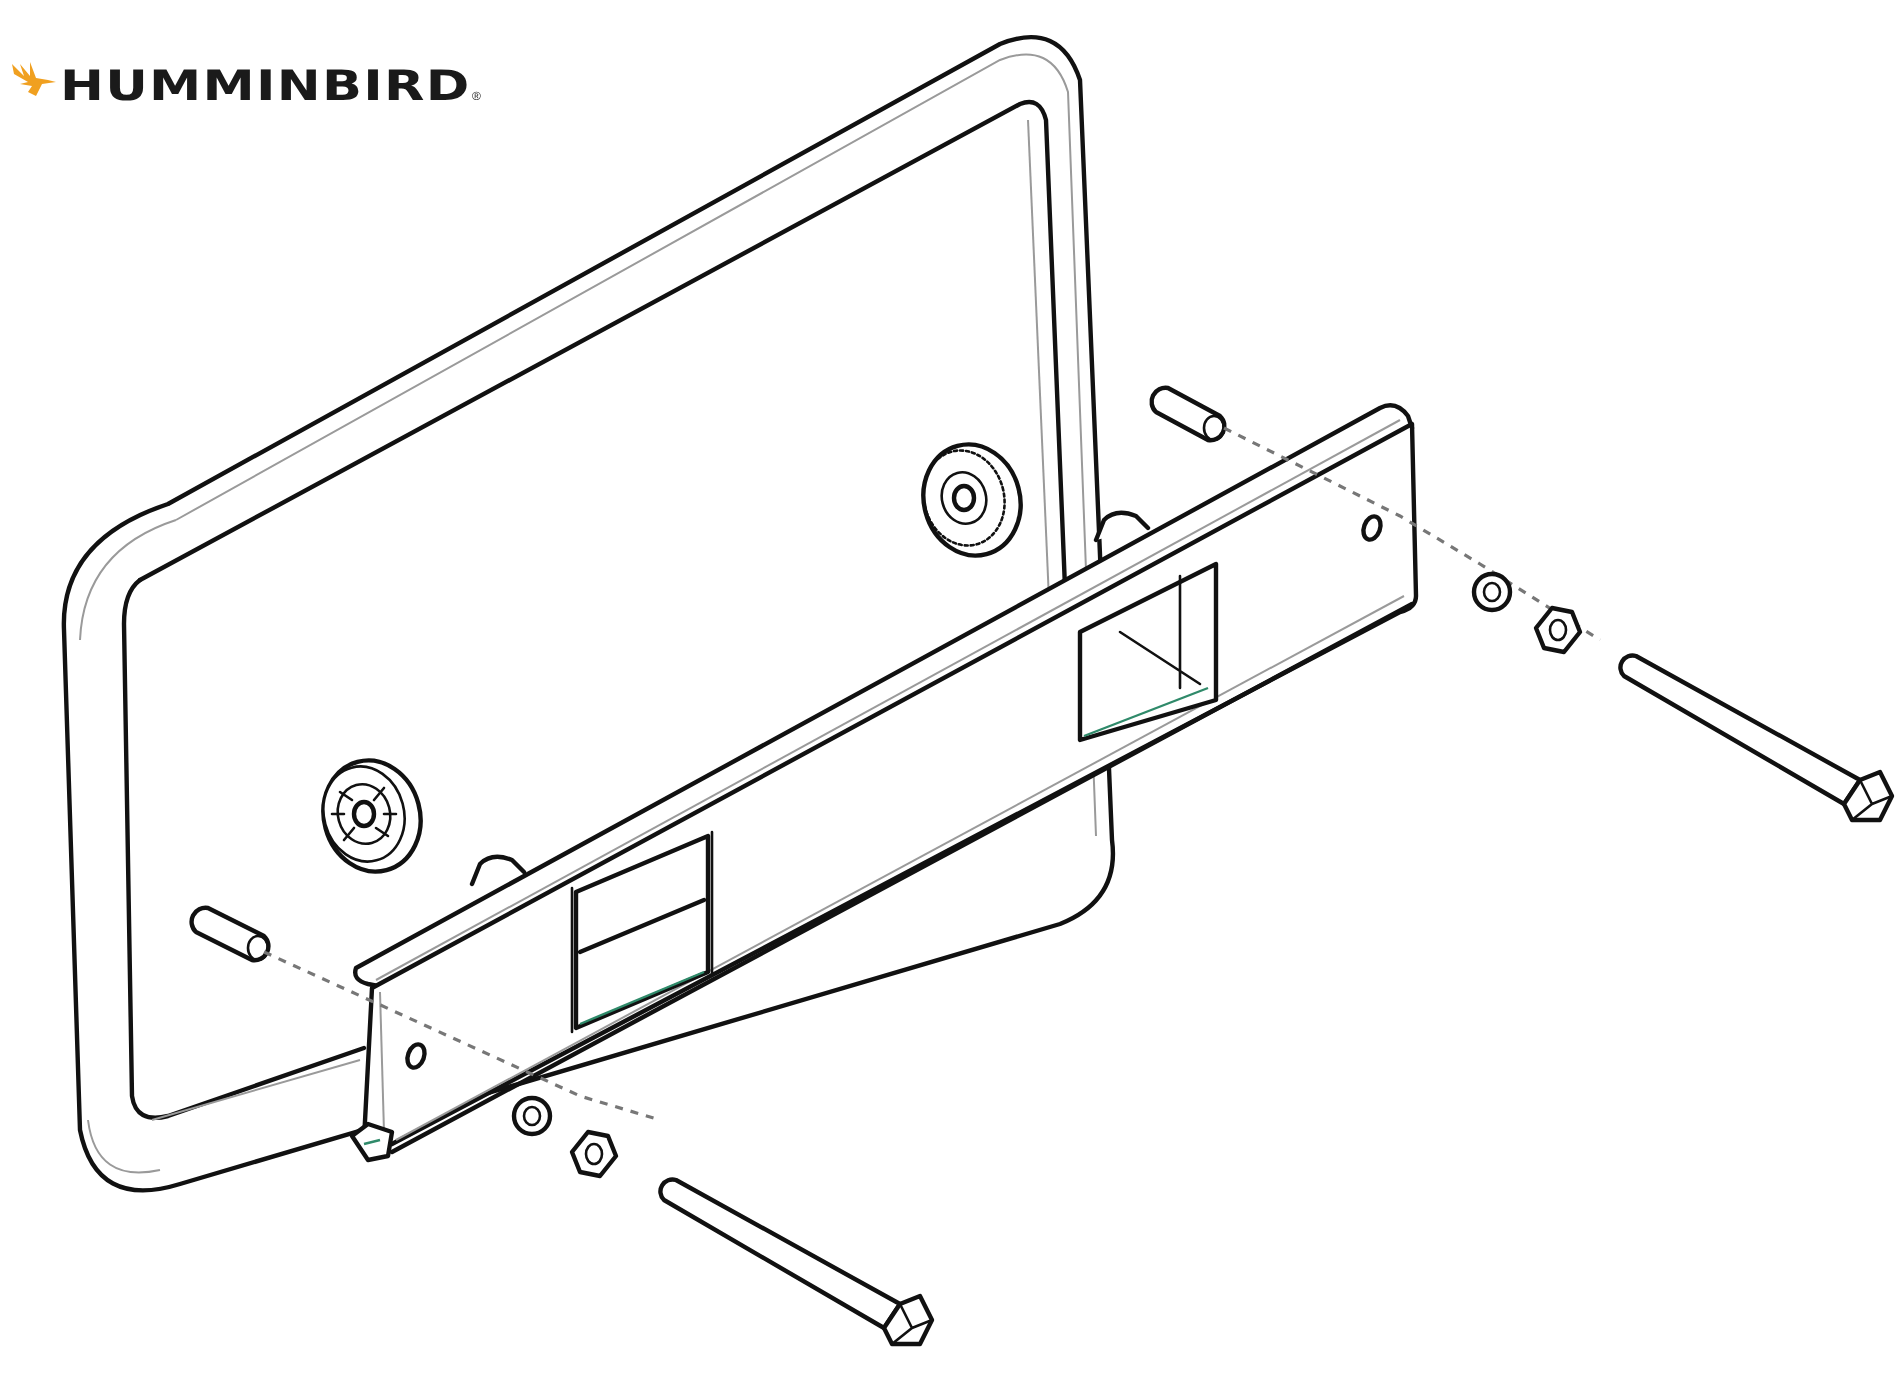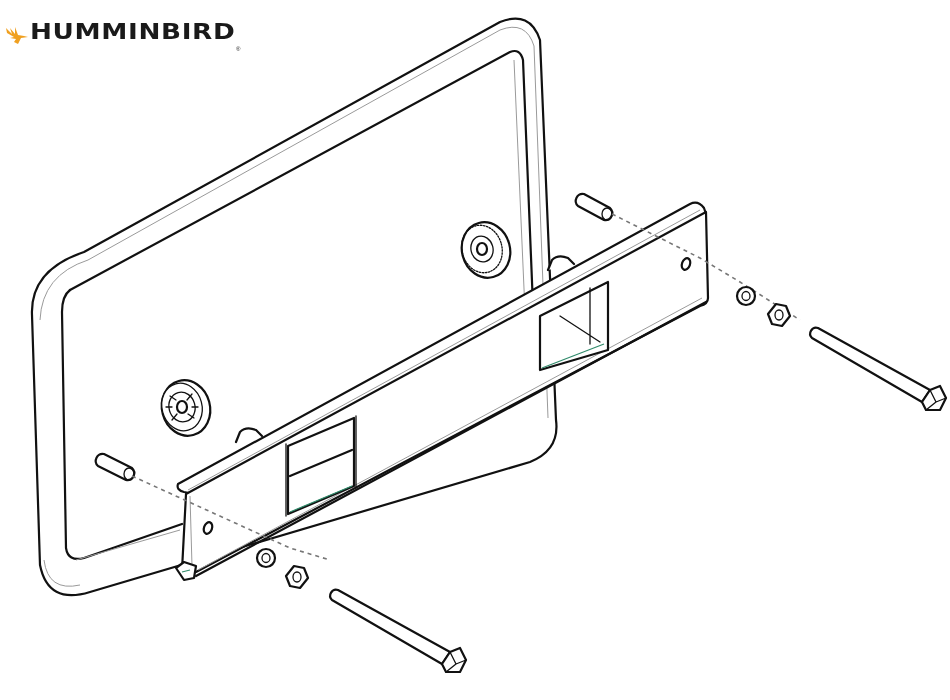"HUMMINBIRD" .logo { align-items: none -> flex-end }
